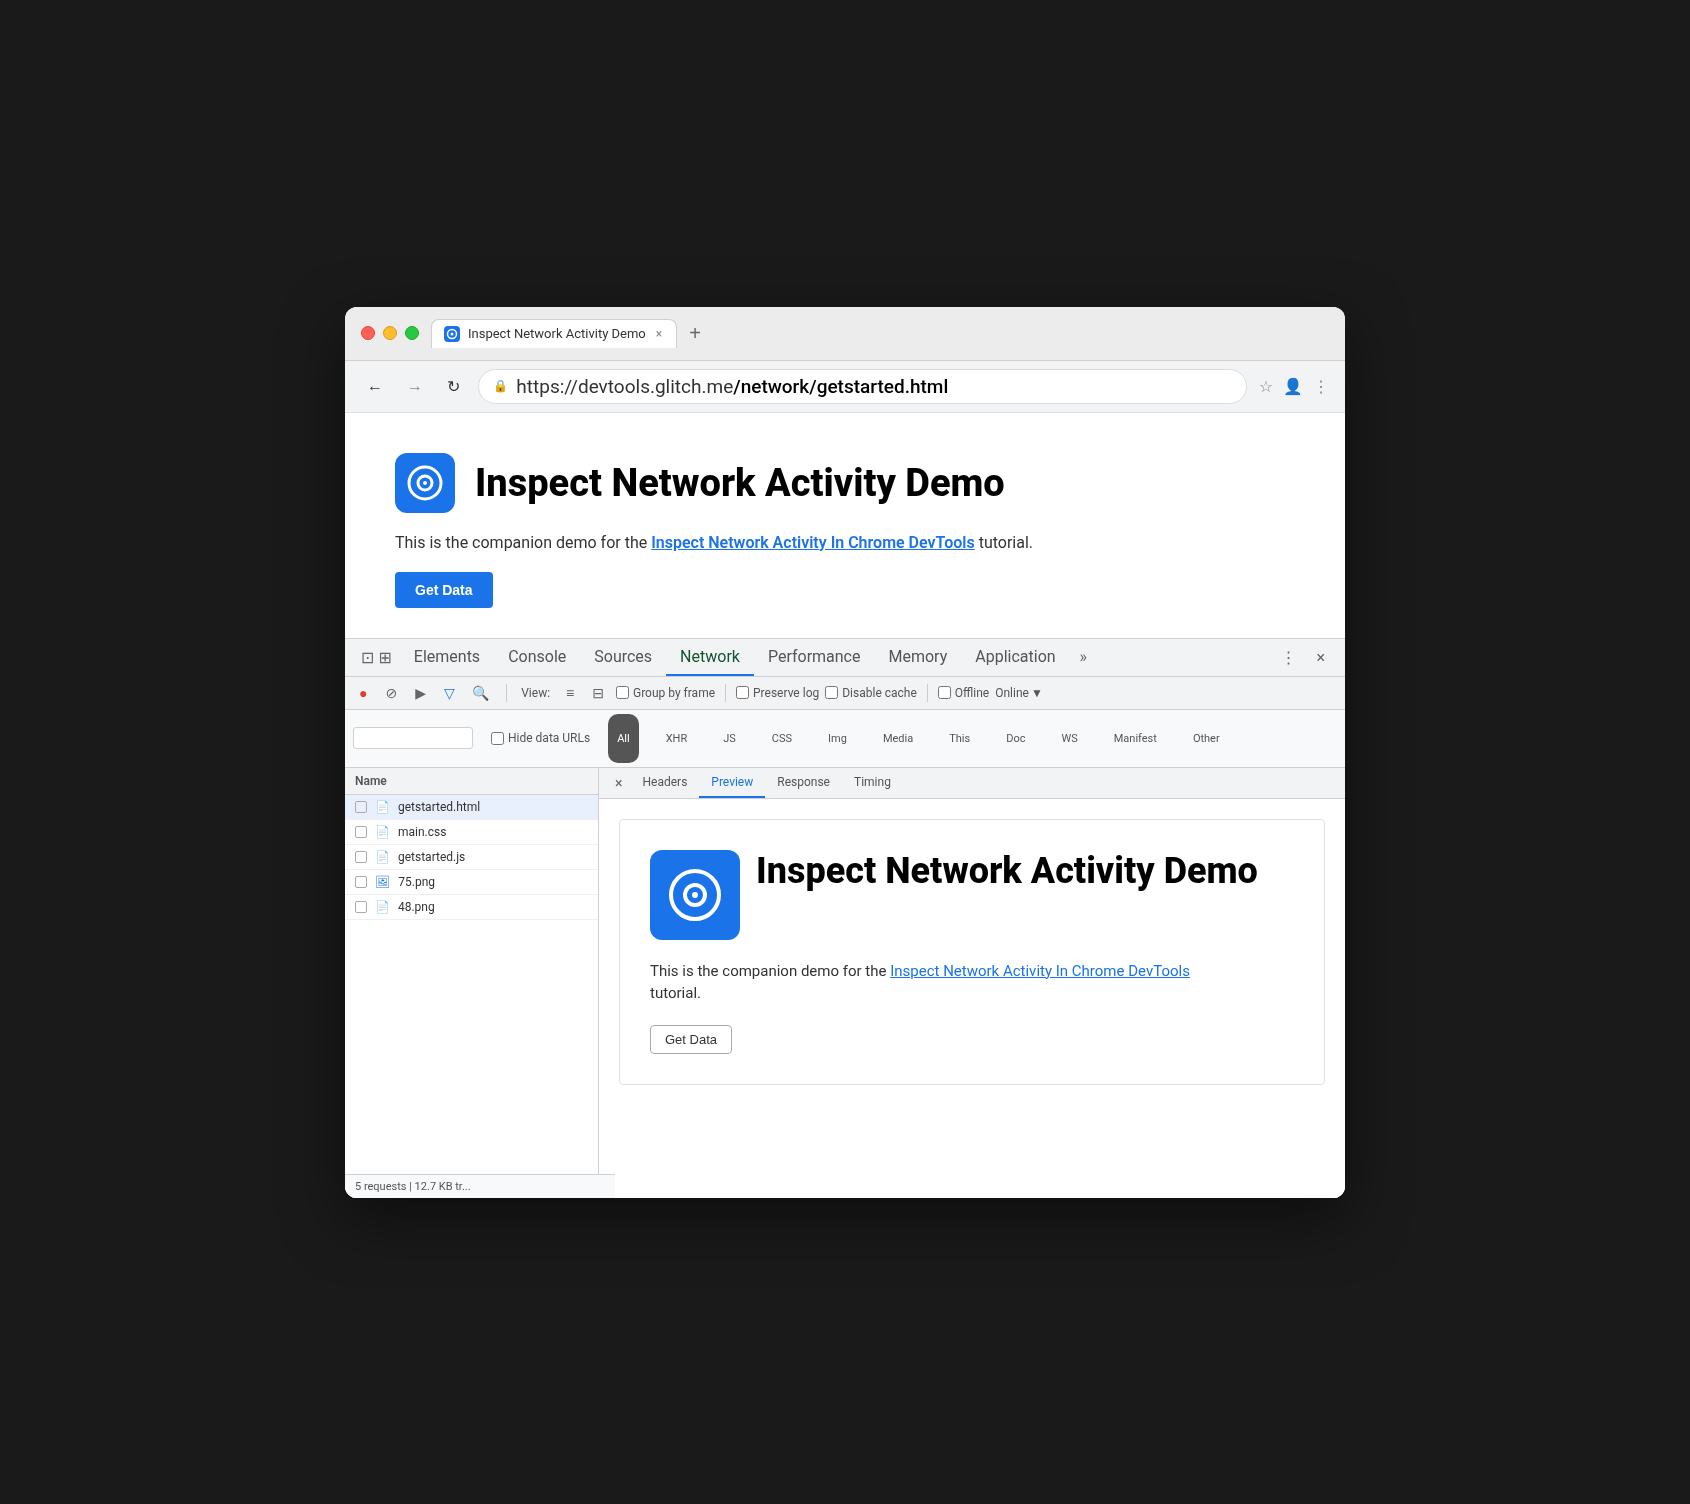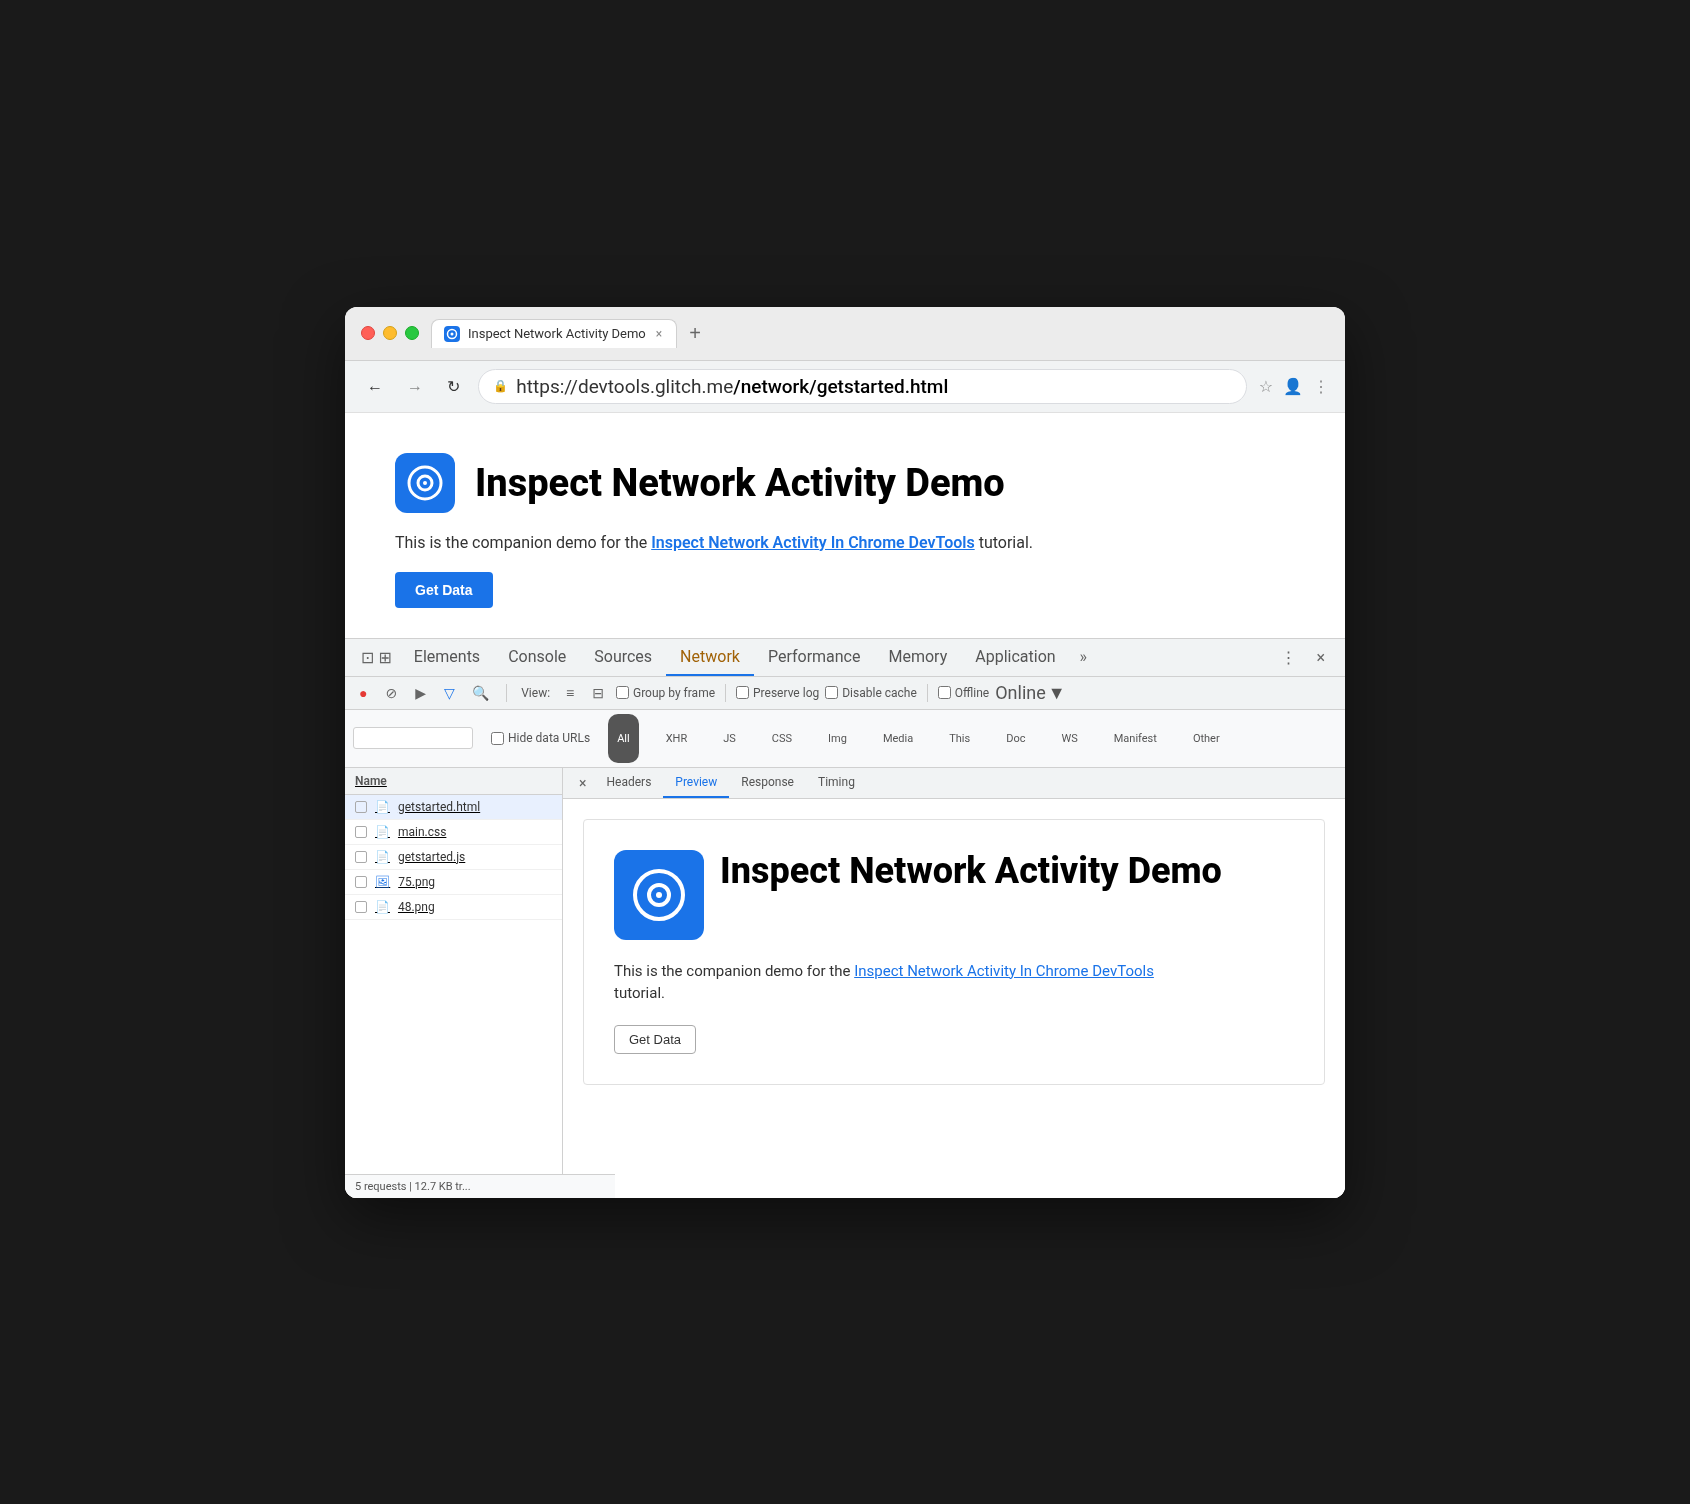"Network" .devtools-tab.active { color: #a16207 -> #14532d }
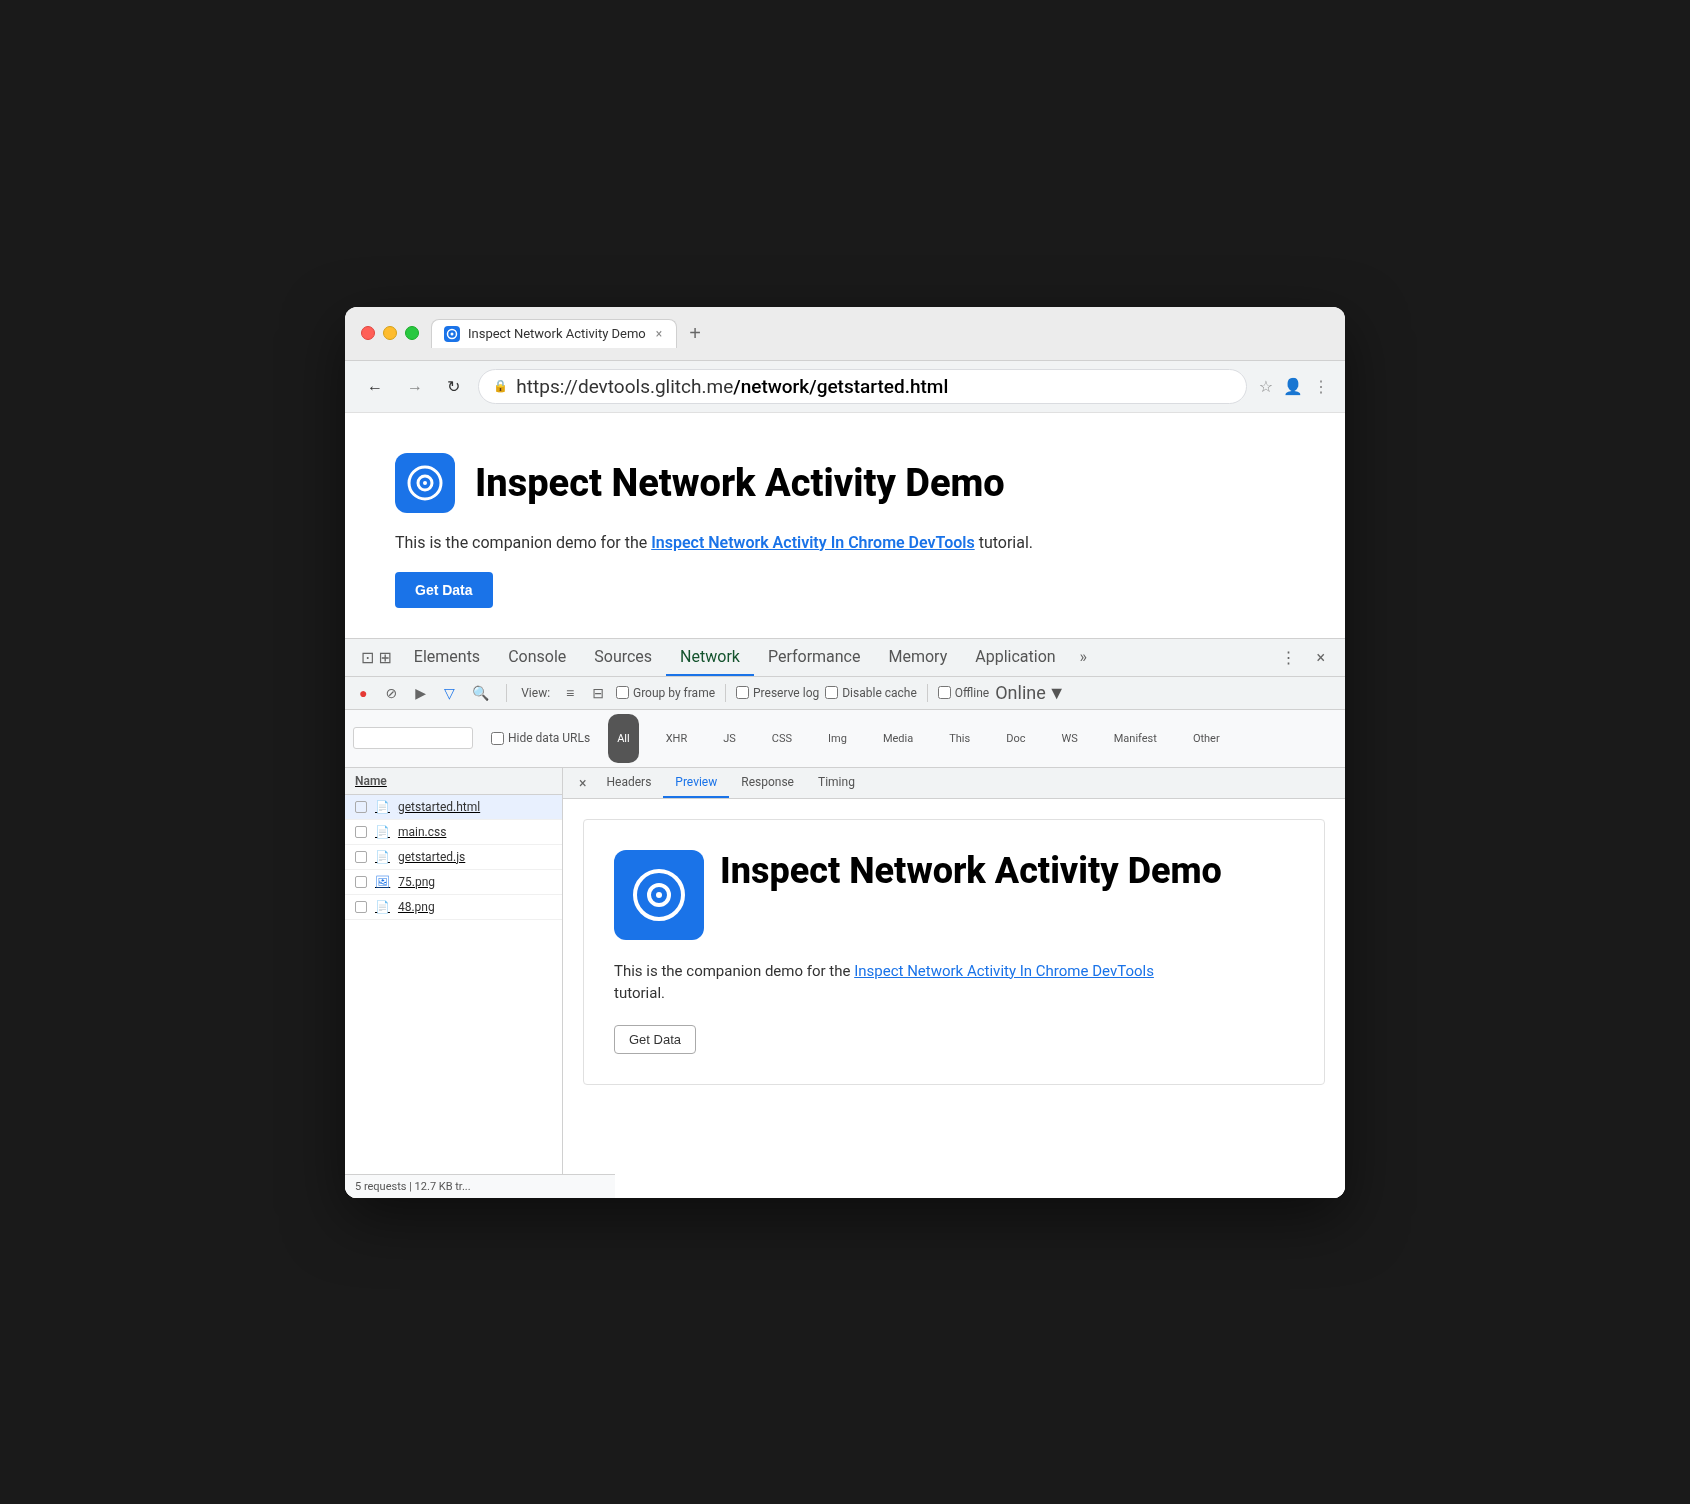"Online" .nt-online-select { align-items: center -> flex-end; font-size: 18px -> 12px }
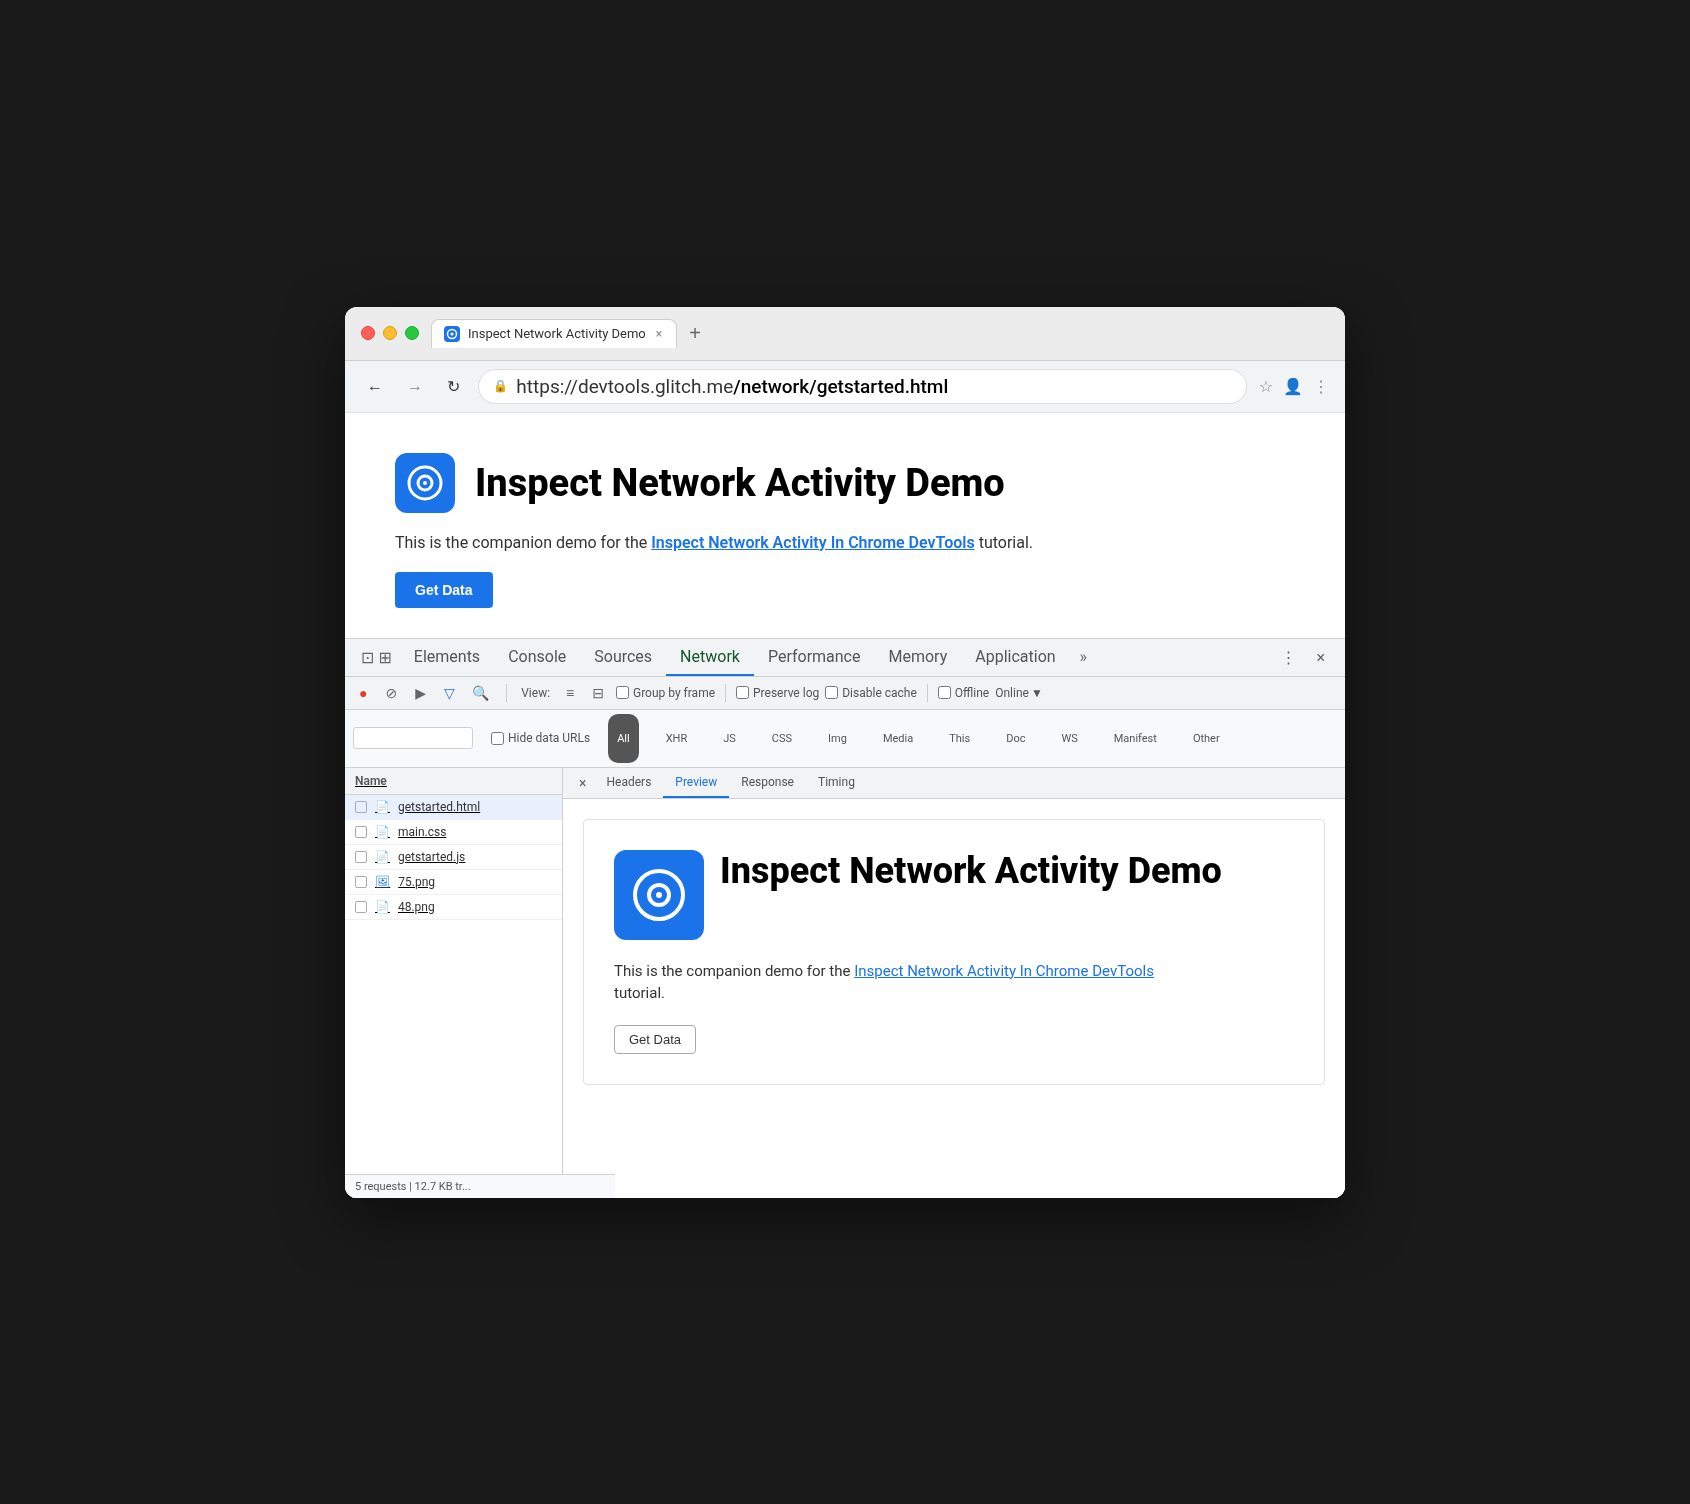"Name" .files-list { text-decoration: underline -> none; width: 218px -> 254px }
